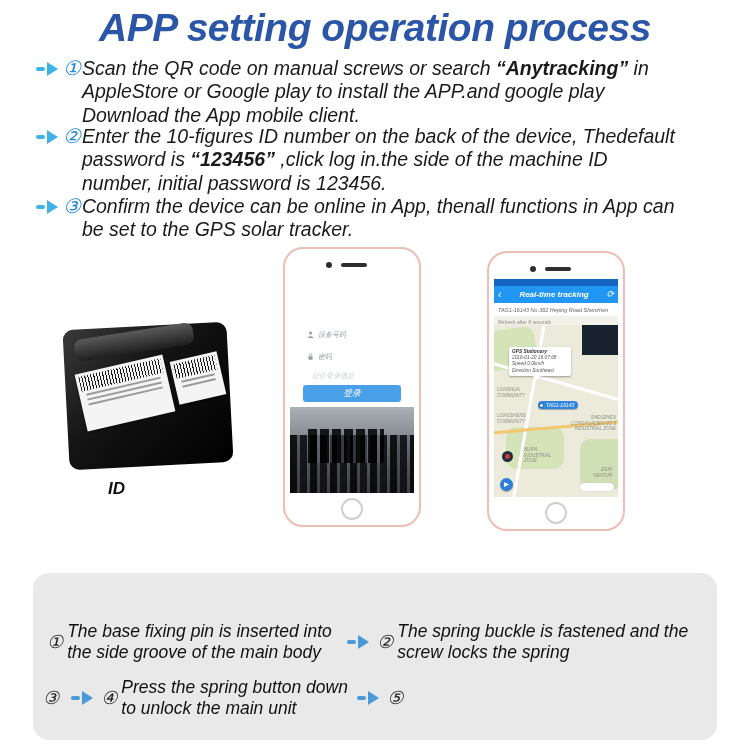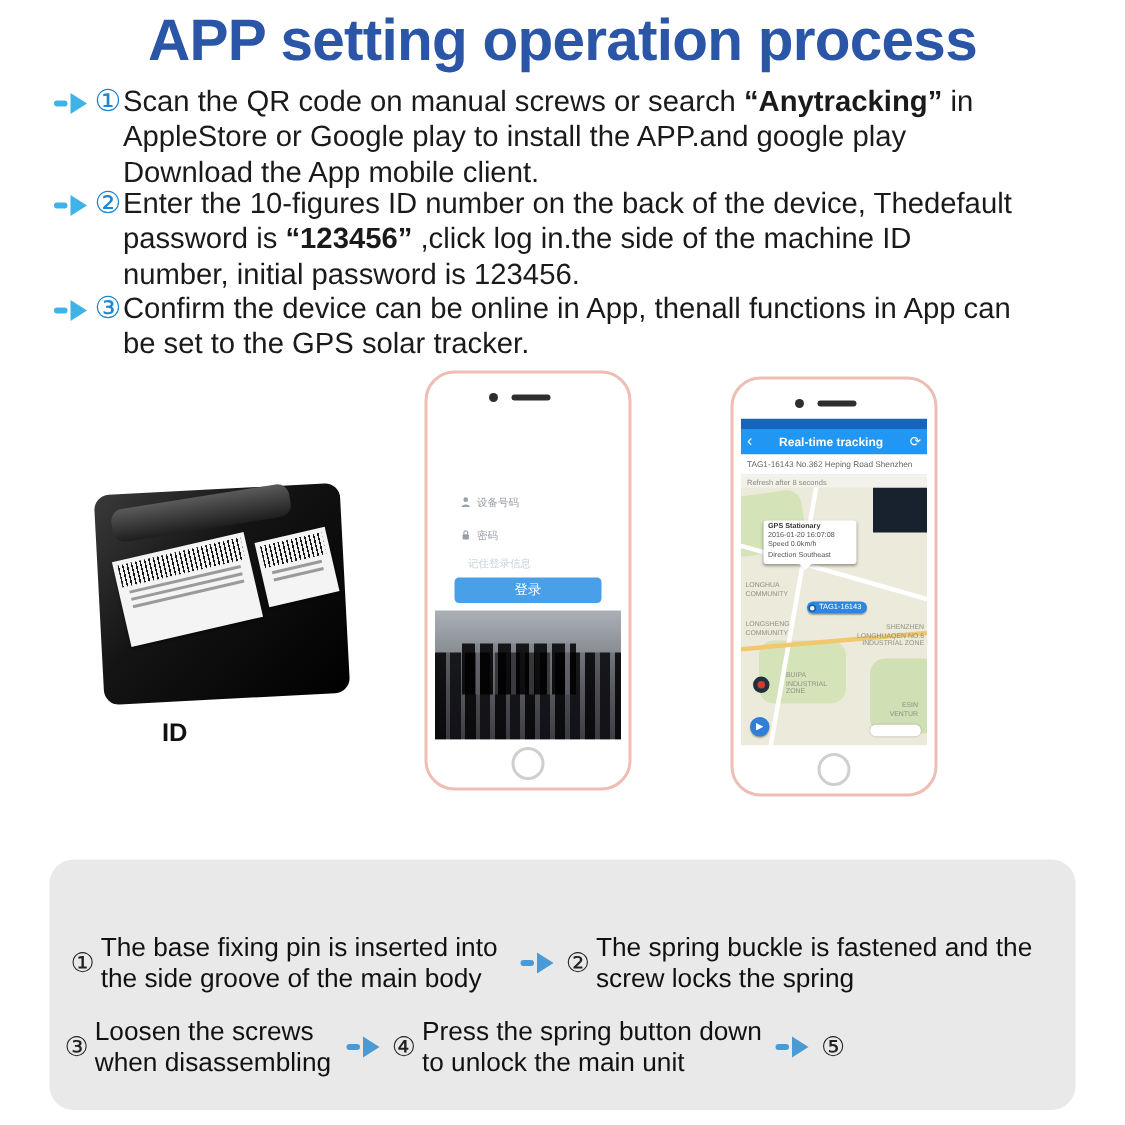"APP setting operation process" .page { font-style: none -> italic }
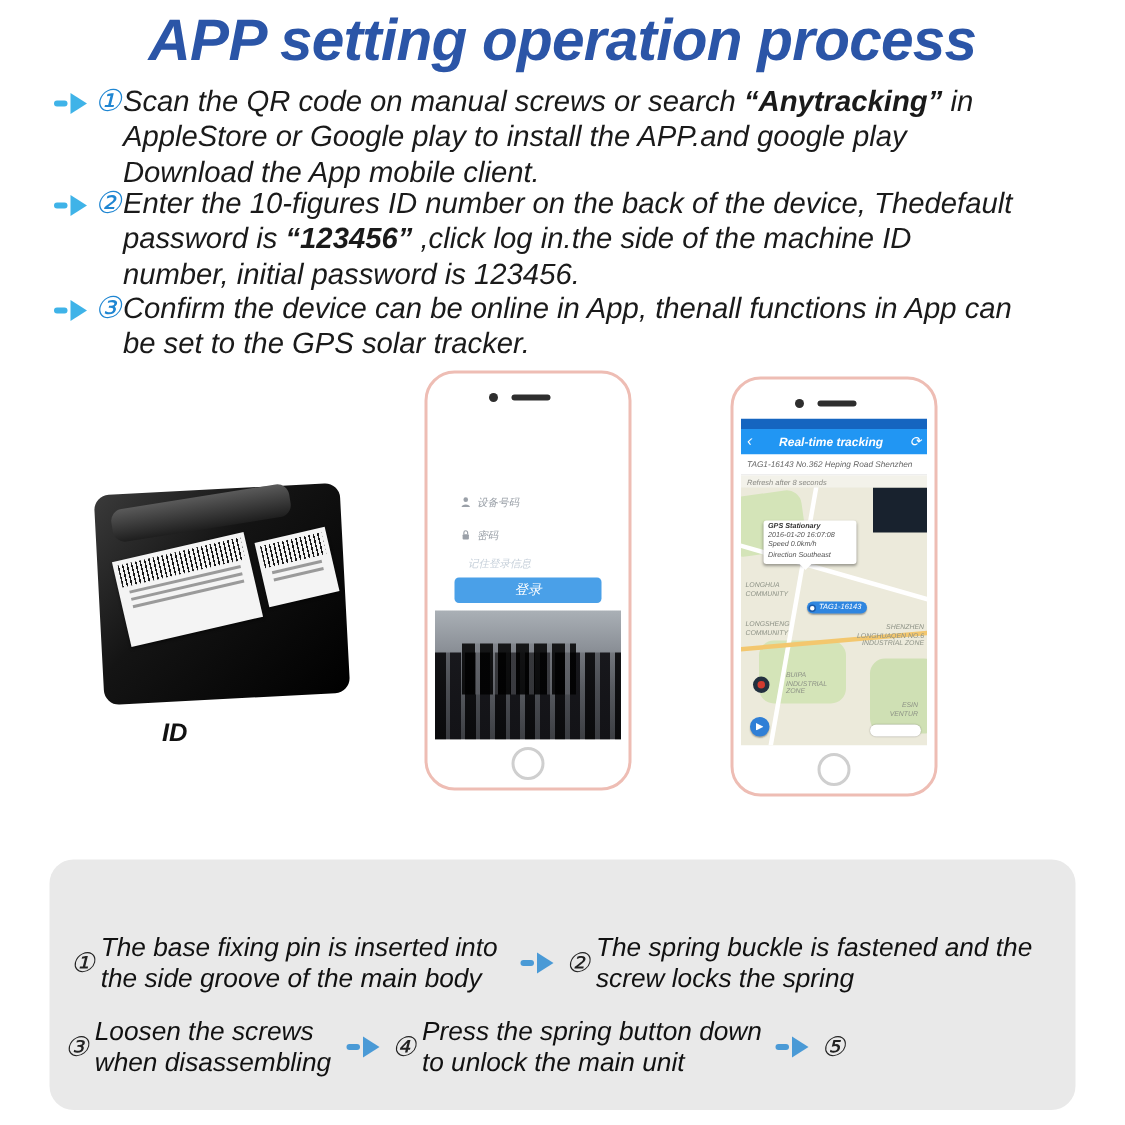"Loosen the screws when disassembling" span.b-text { html: <span>Loosen the screws when disassembling</span> -> none }
